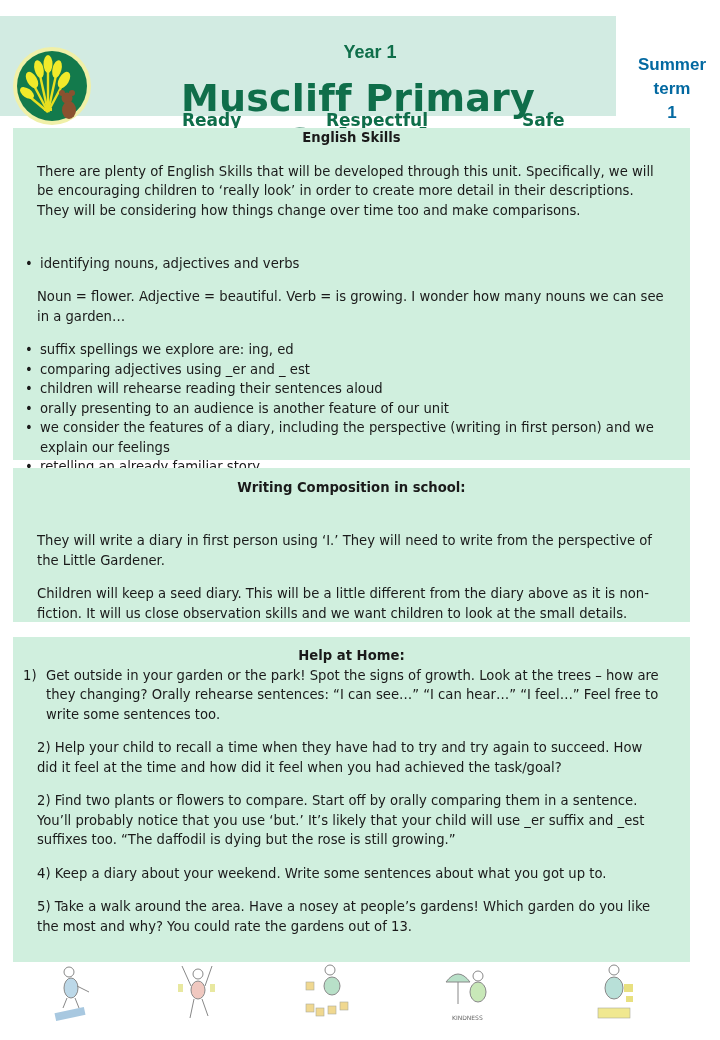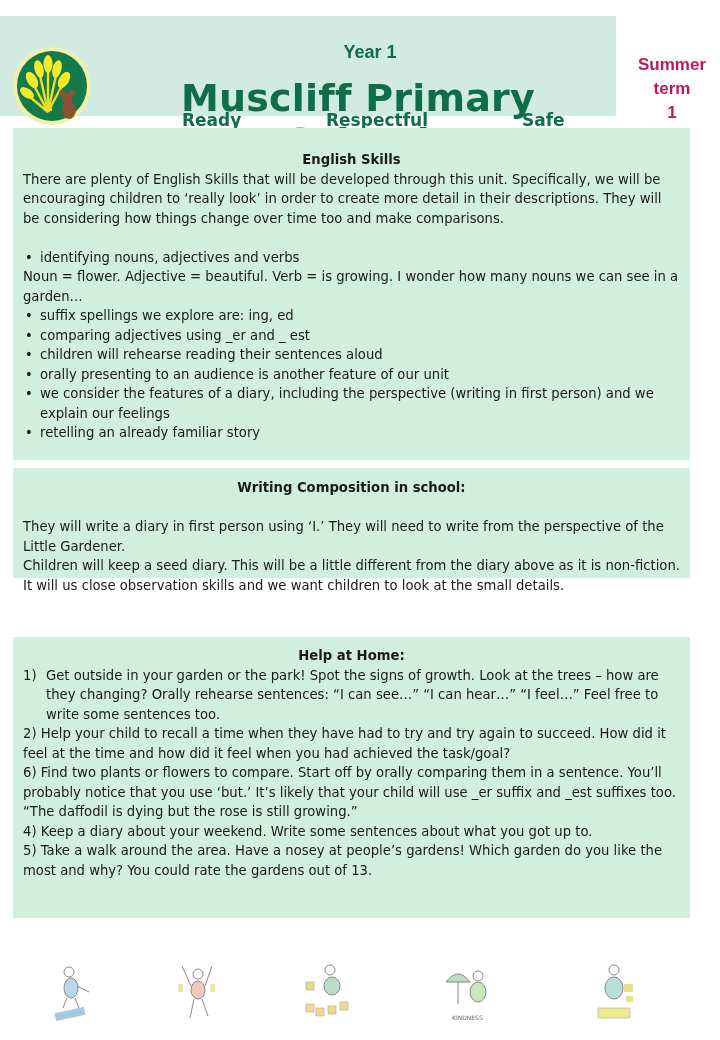"Summer" .term { color: #be185d -> #0369a1 }
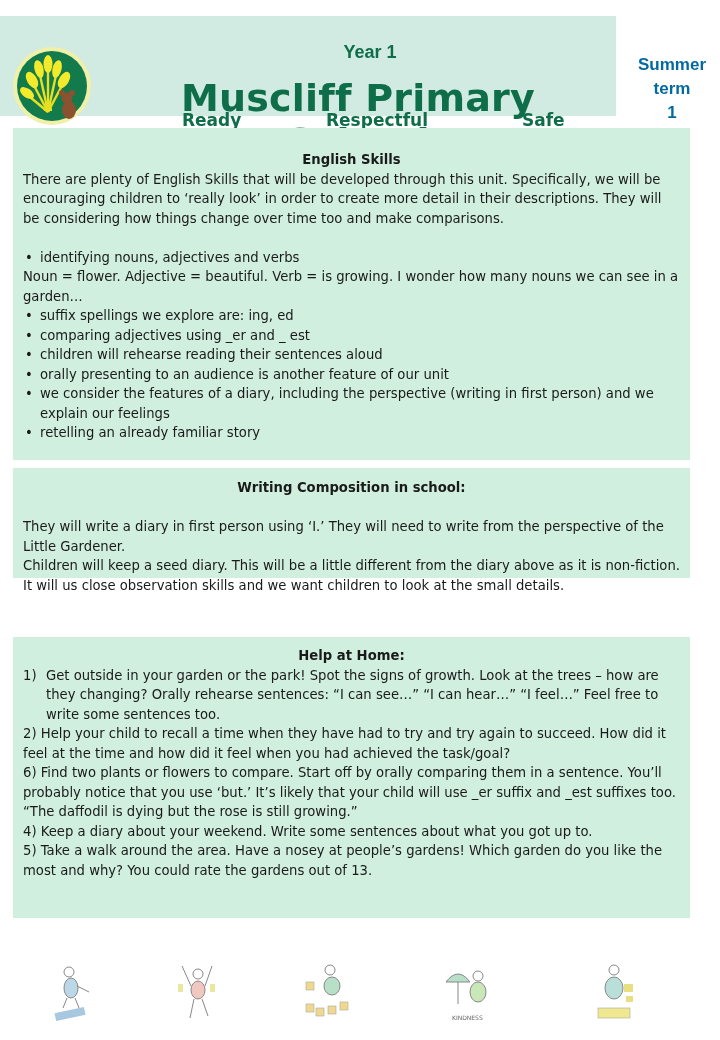"English Skills" .p1 { padding-top: 22px -> none }
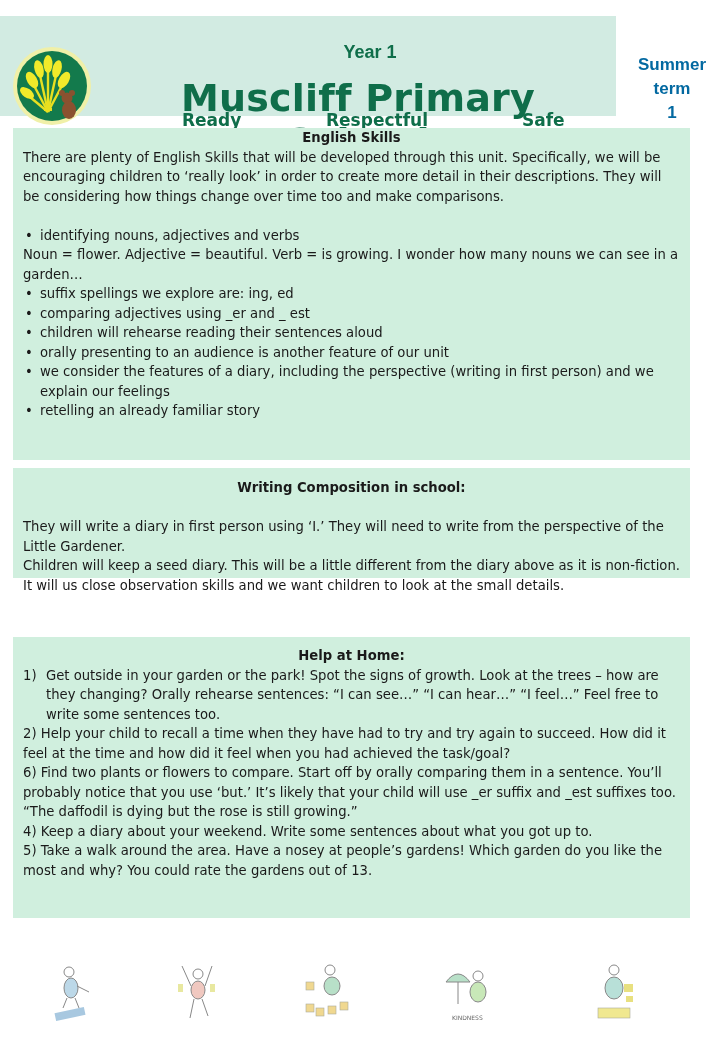"There are plenty of English" .para { margin: 0 -> 14px }
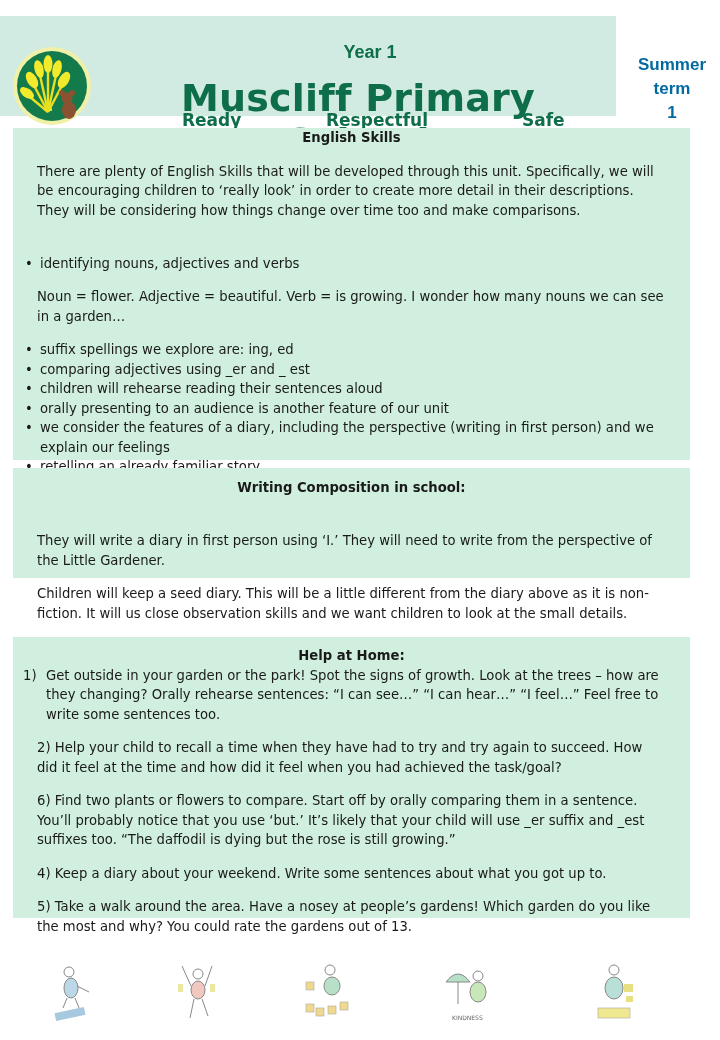"Writing Composition in school:" .p2 { height: 110px -> 154px }
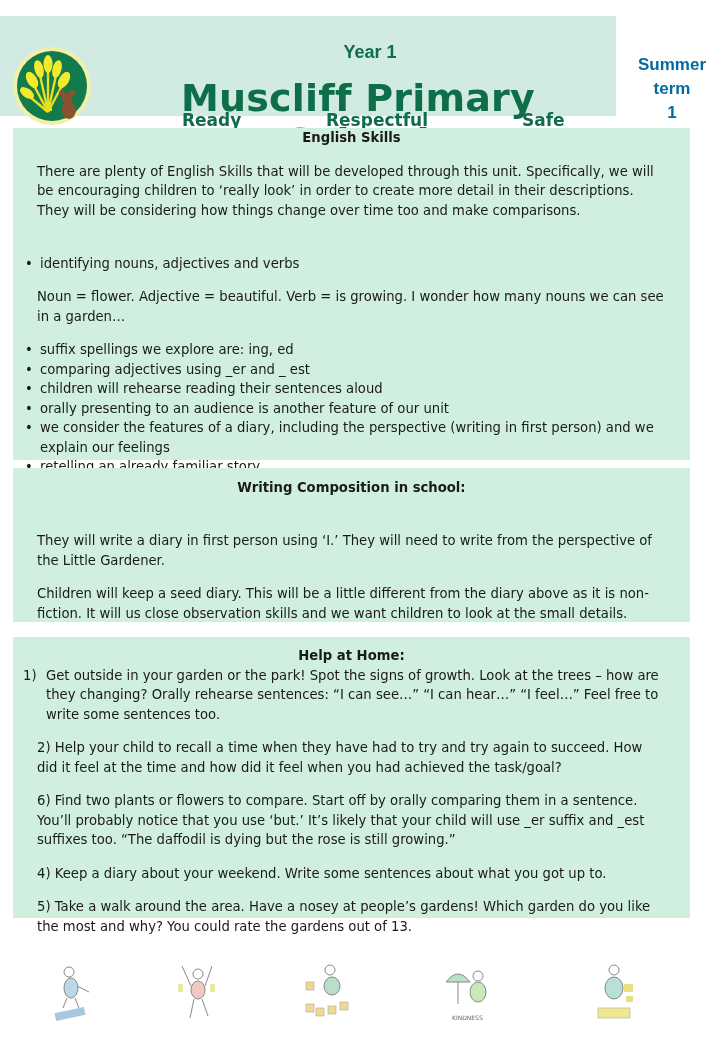"Help at Home:" .p3 { height: 281px -> 325px }
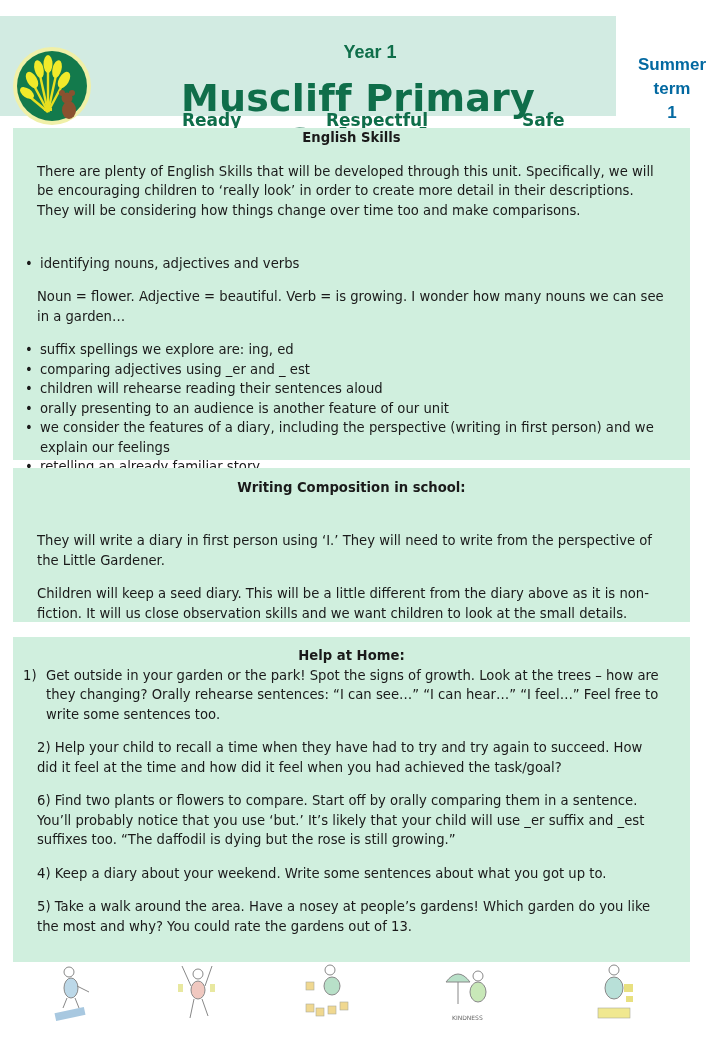"6) Find two plants or" p.para { text: 6 -> 2 }
